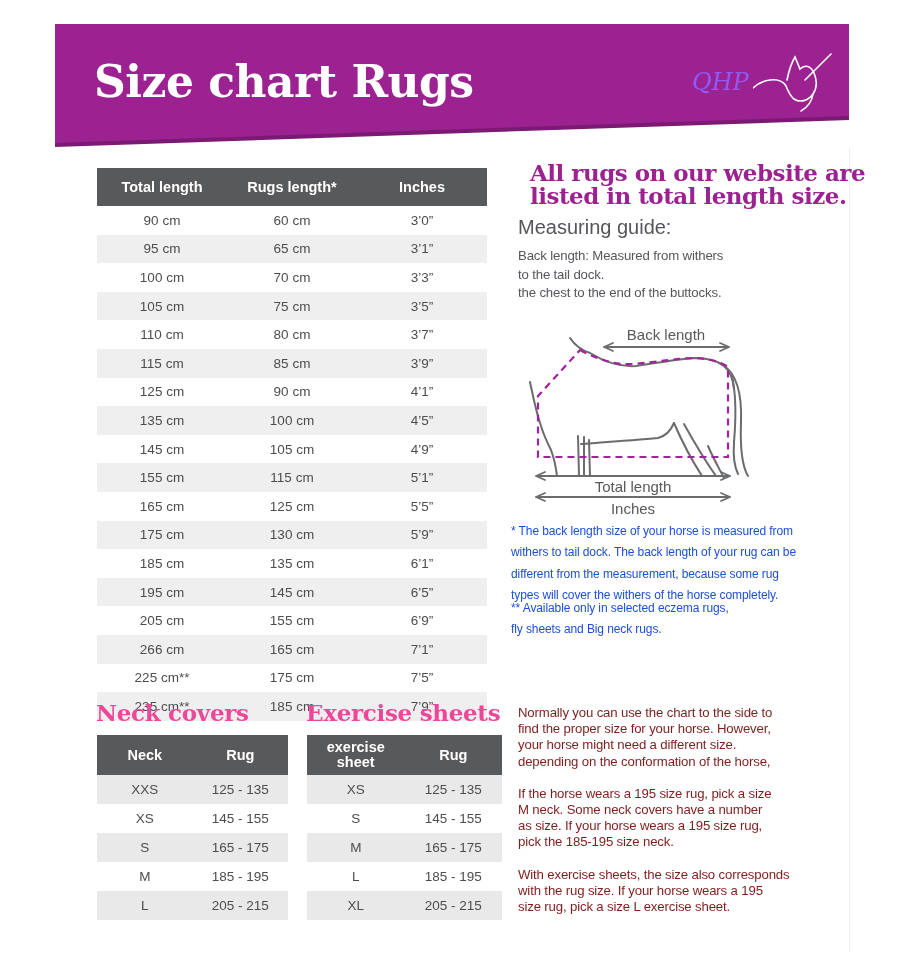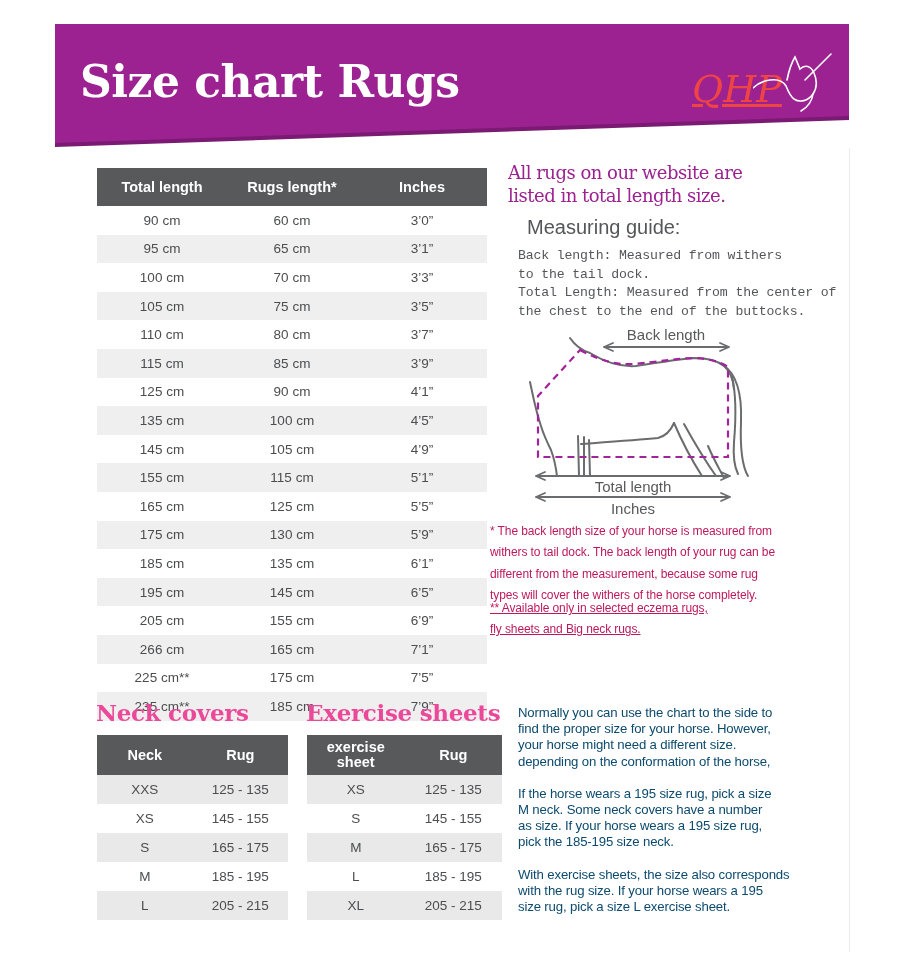"Size chart Rugs" .page-title { left: 80px -> 94px }
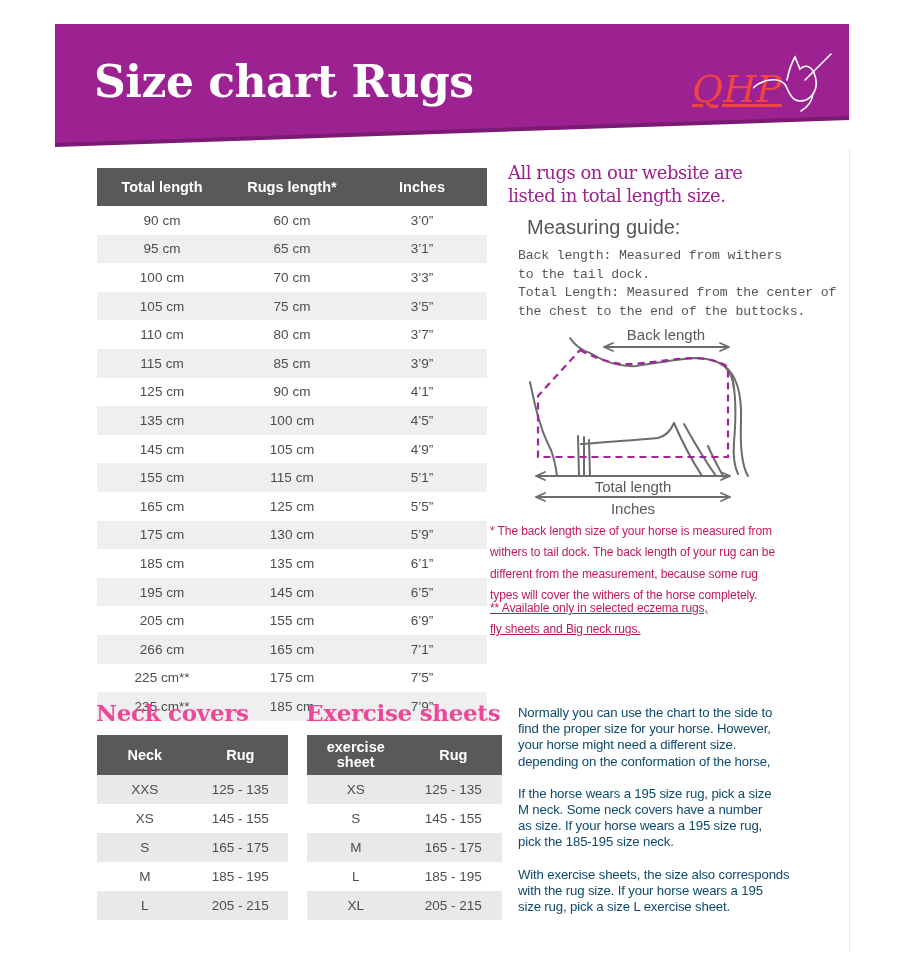"QHP" .logo { color: #ef4444 -> #8b5cf6; font-size: 38px -> 24px; text-decoration: underline -> none }
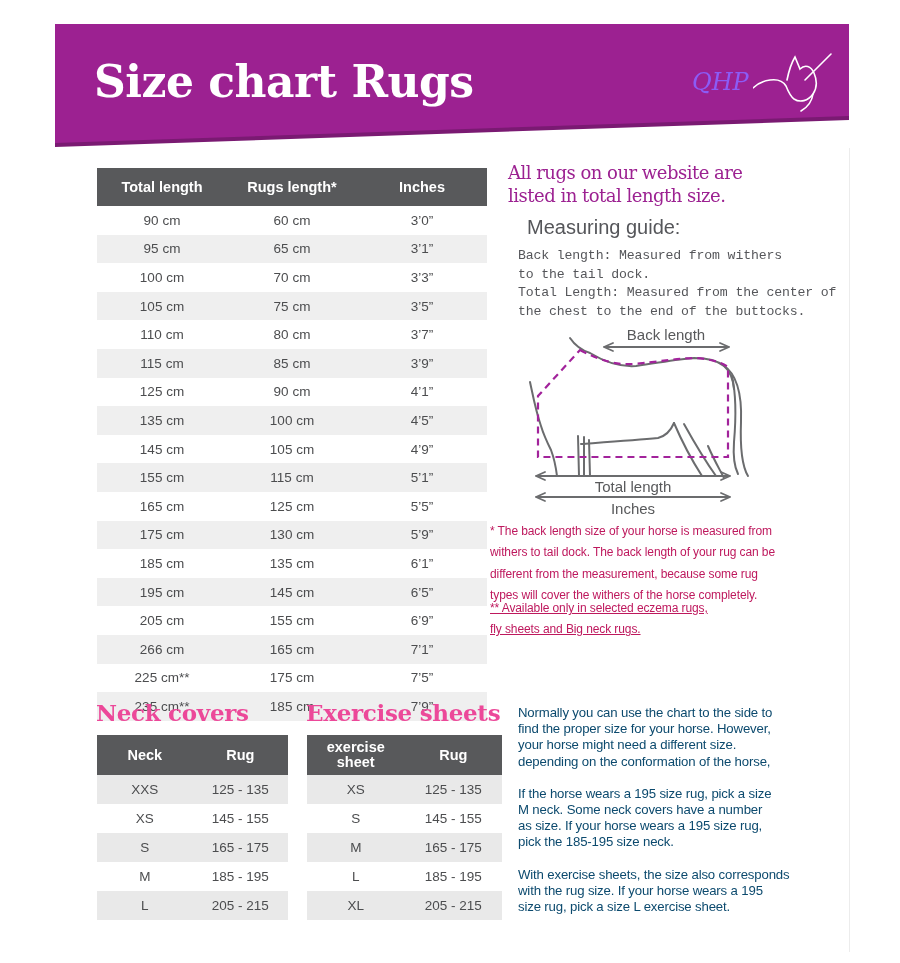"All rugs on our website" .intro-heading { font-size: 18px -> 23px; font-weight: normal -> bold; left: 508px -> 530px }
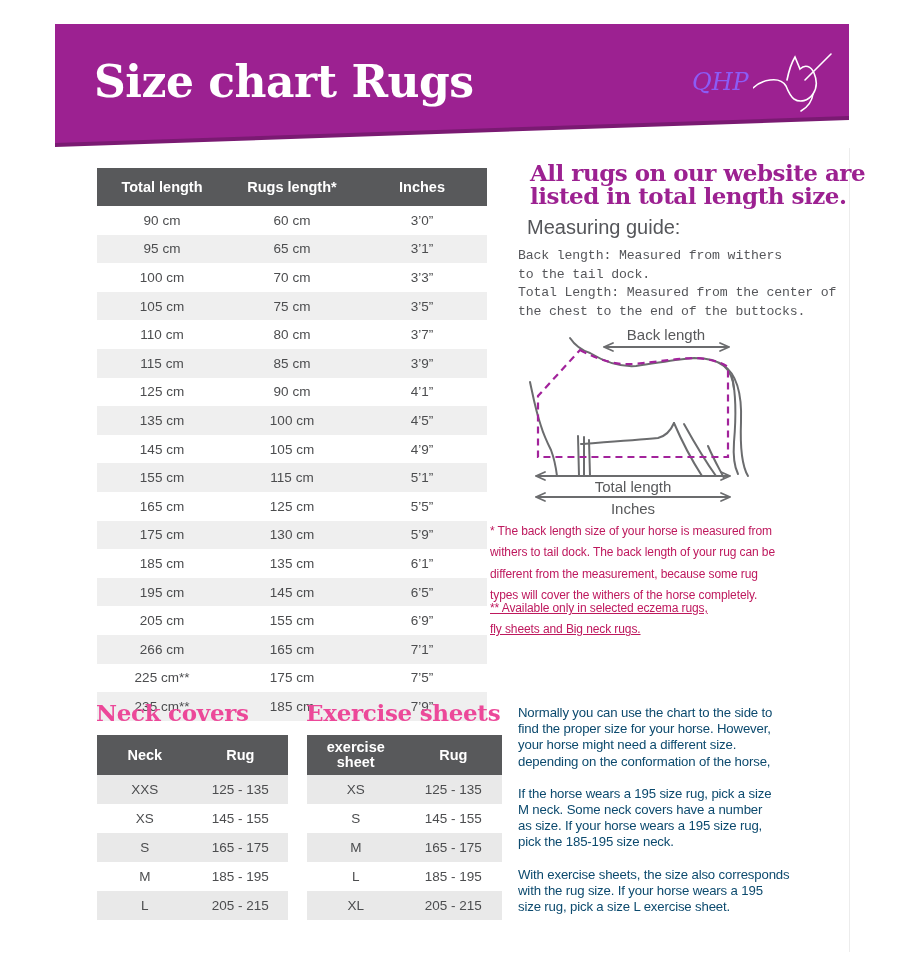"Measuring guide:" .measuring-title { margin-left: 9px -> none }
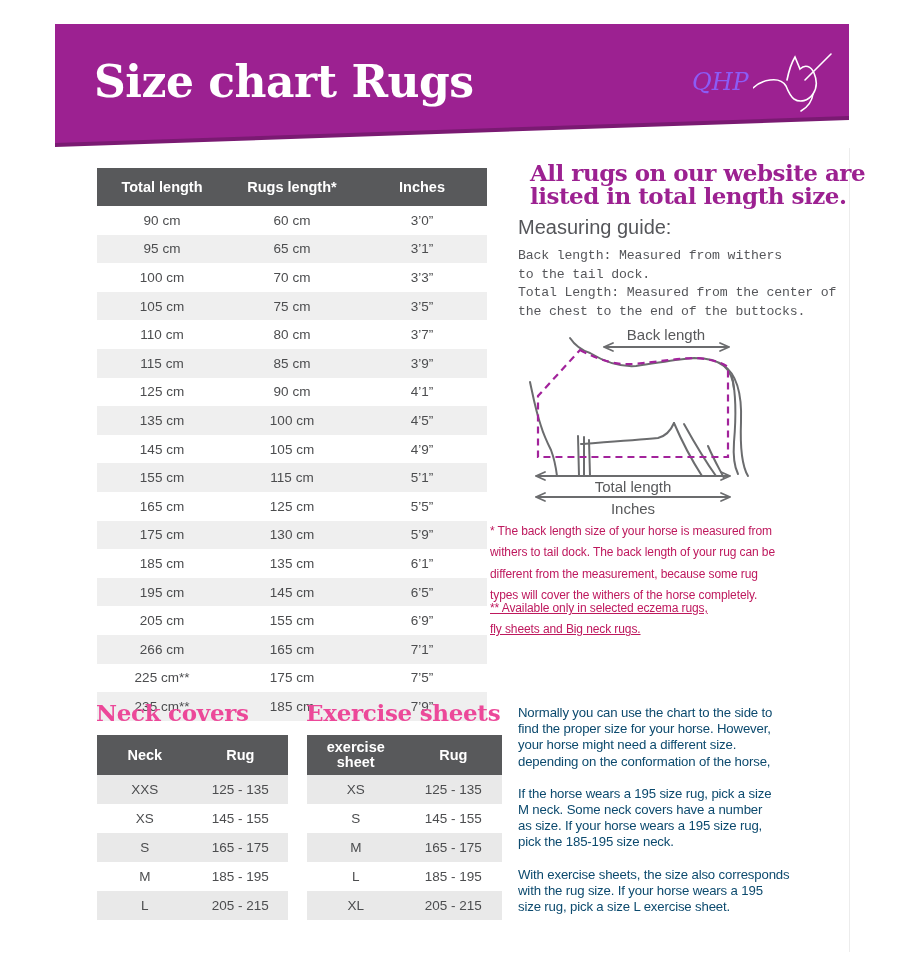"Back length: Measured from withers" .guide-text { font-family: Liberation Mono, monospace -> none }
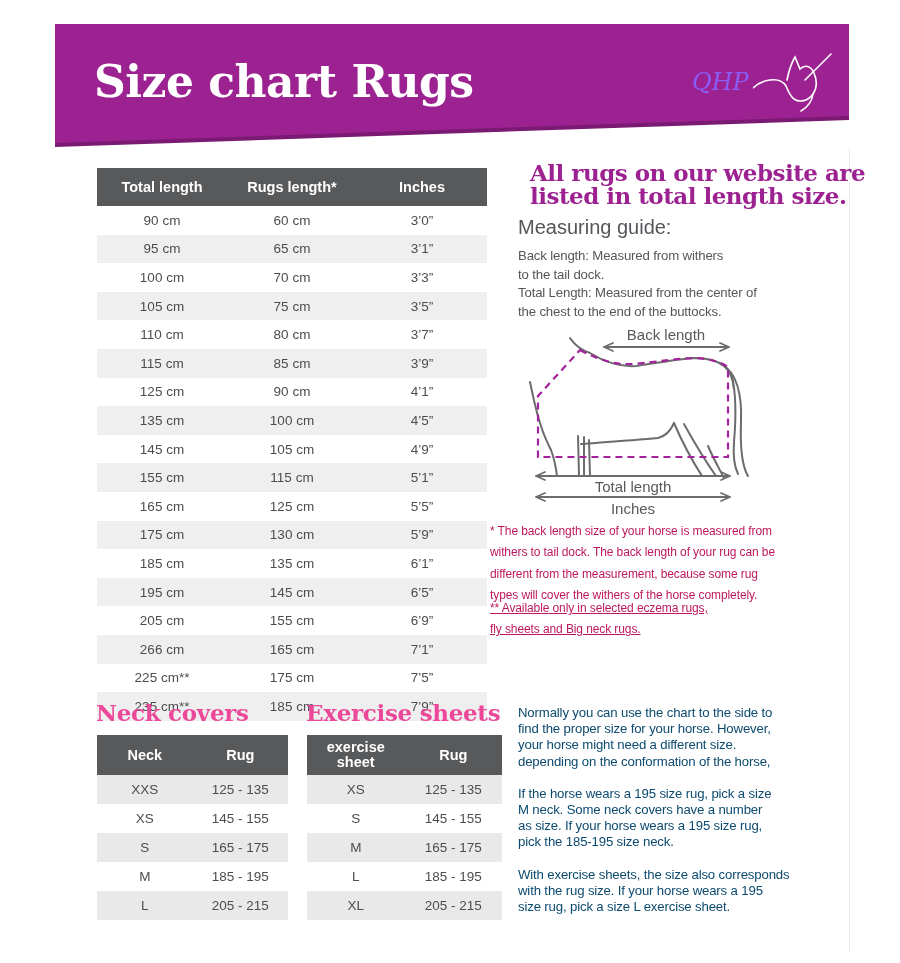"Total Length: Measured from the" div { html: <div>Total Length: Measured from the center of</div> -> none }
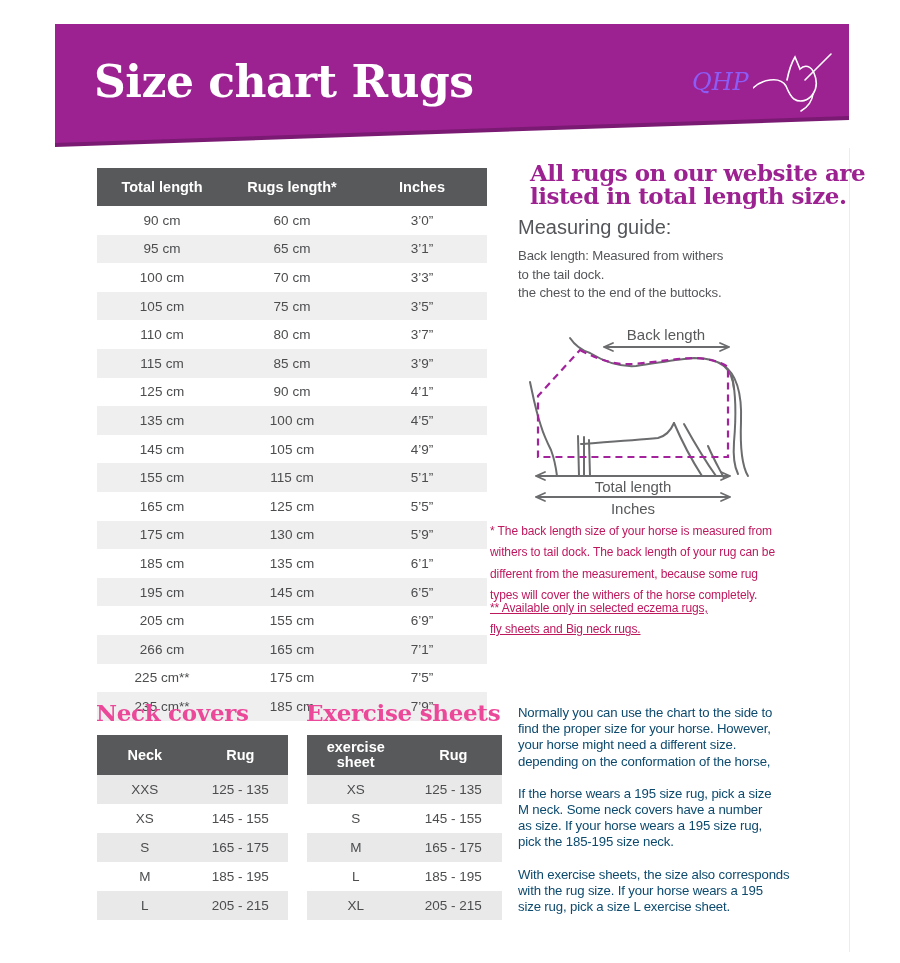"* The back length size" .footnote { color: #be185d -> #1d4ed8; left: 490px -> 511px }
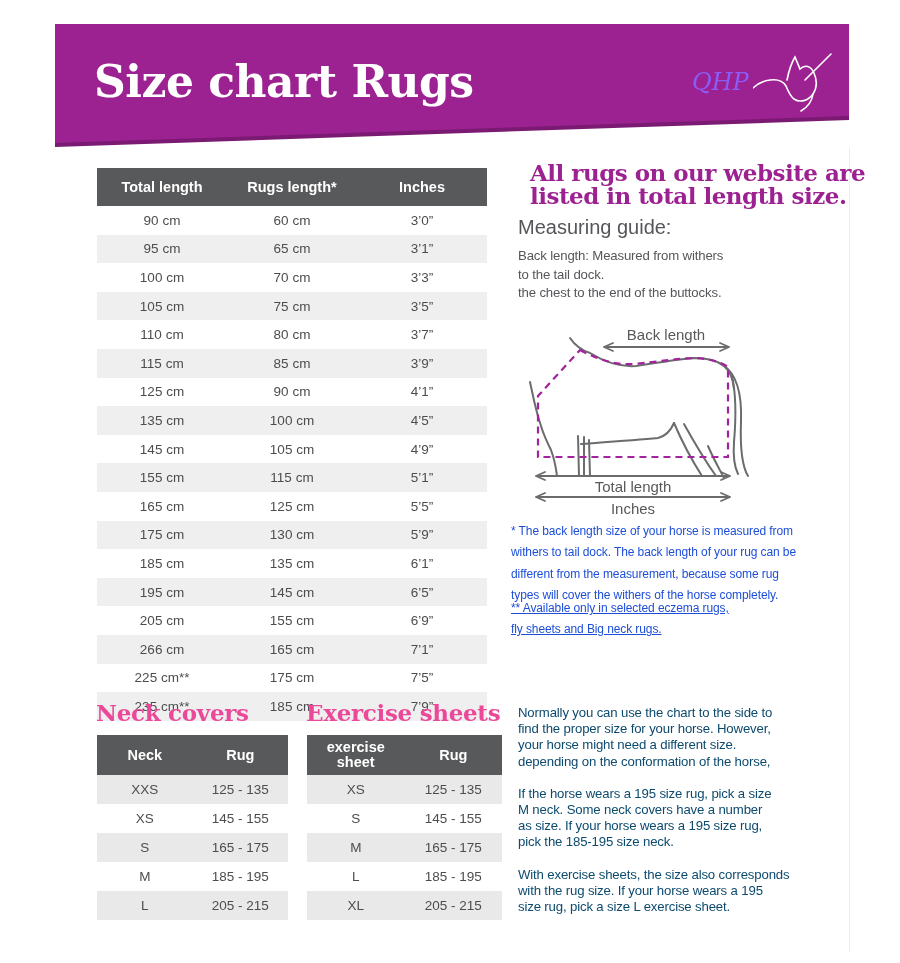"** Available only in selected" .footnote-2 { text-decoration: underline -> none }
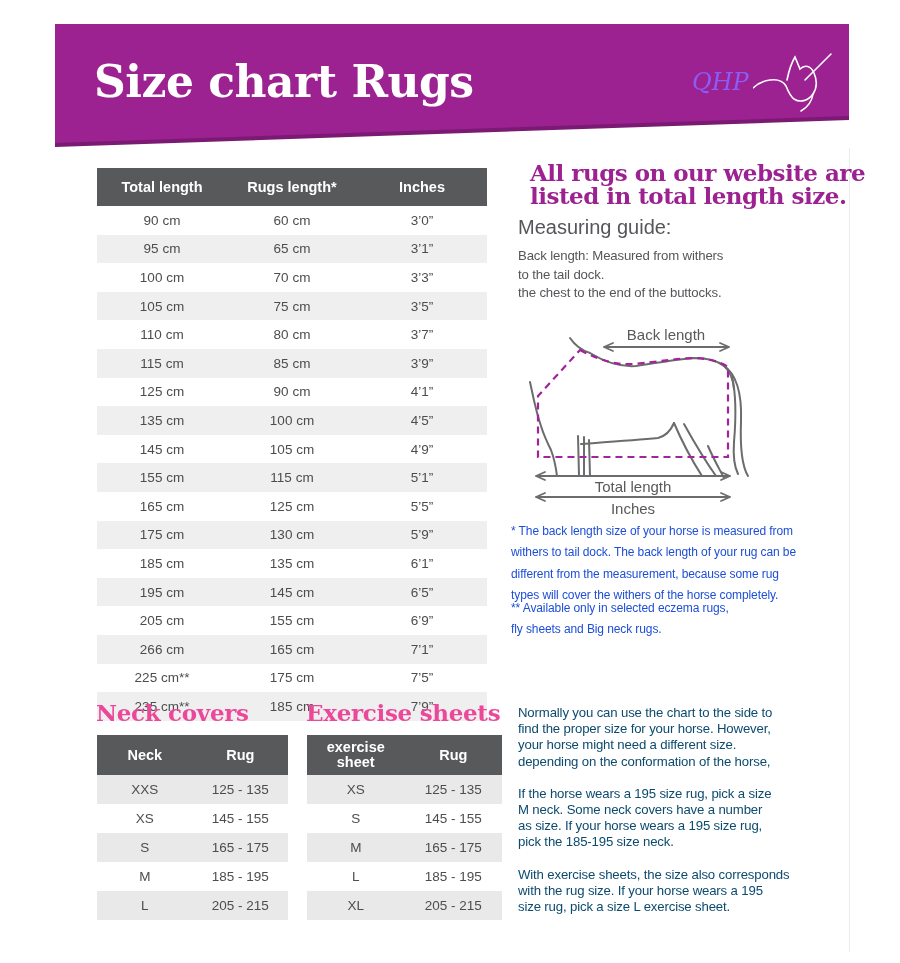"Normally you can use the" .advice { color: #0c4a6e -> #7f1d1d }
